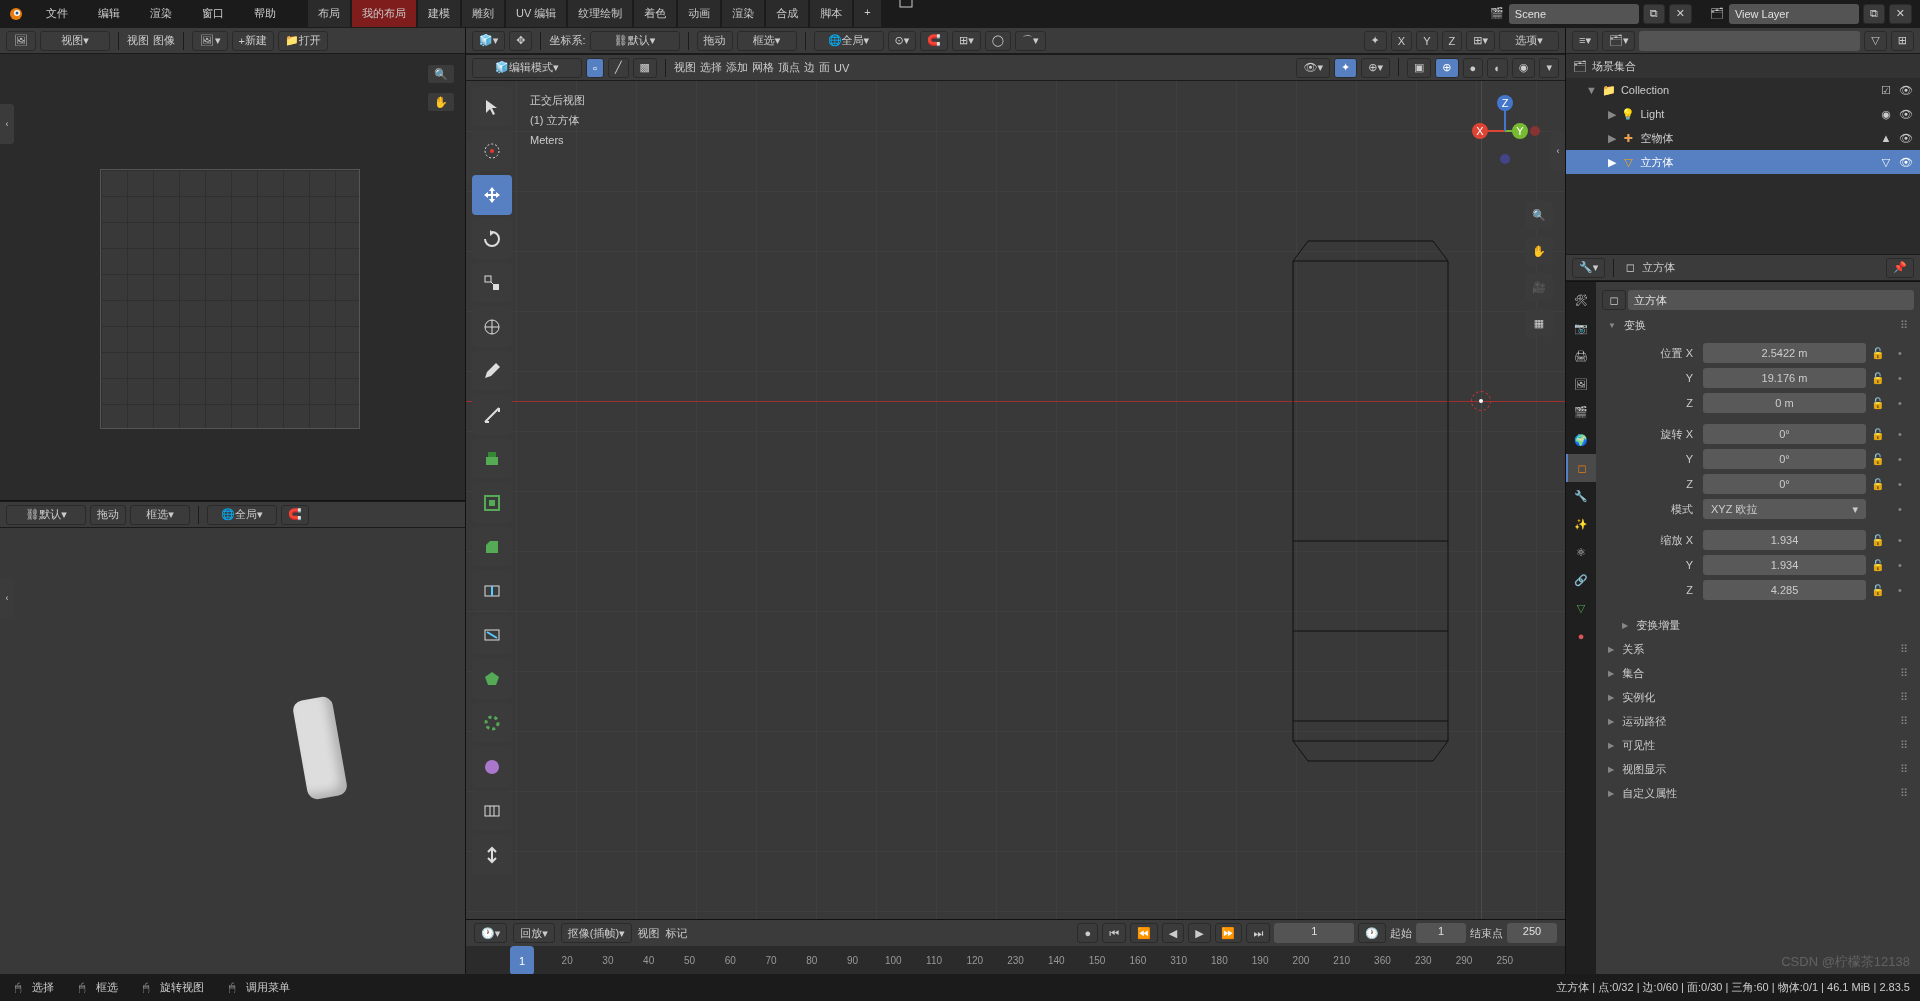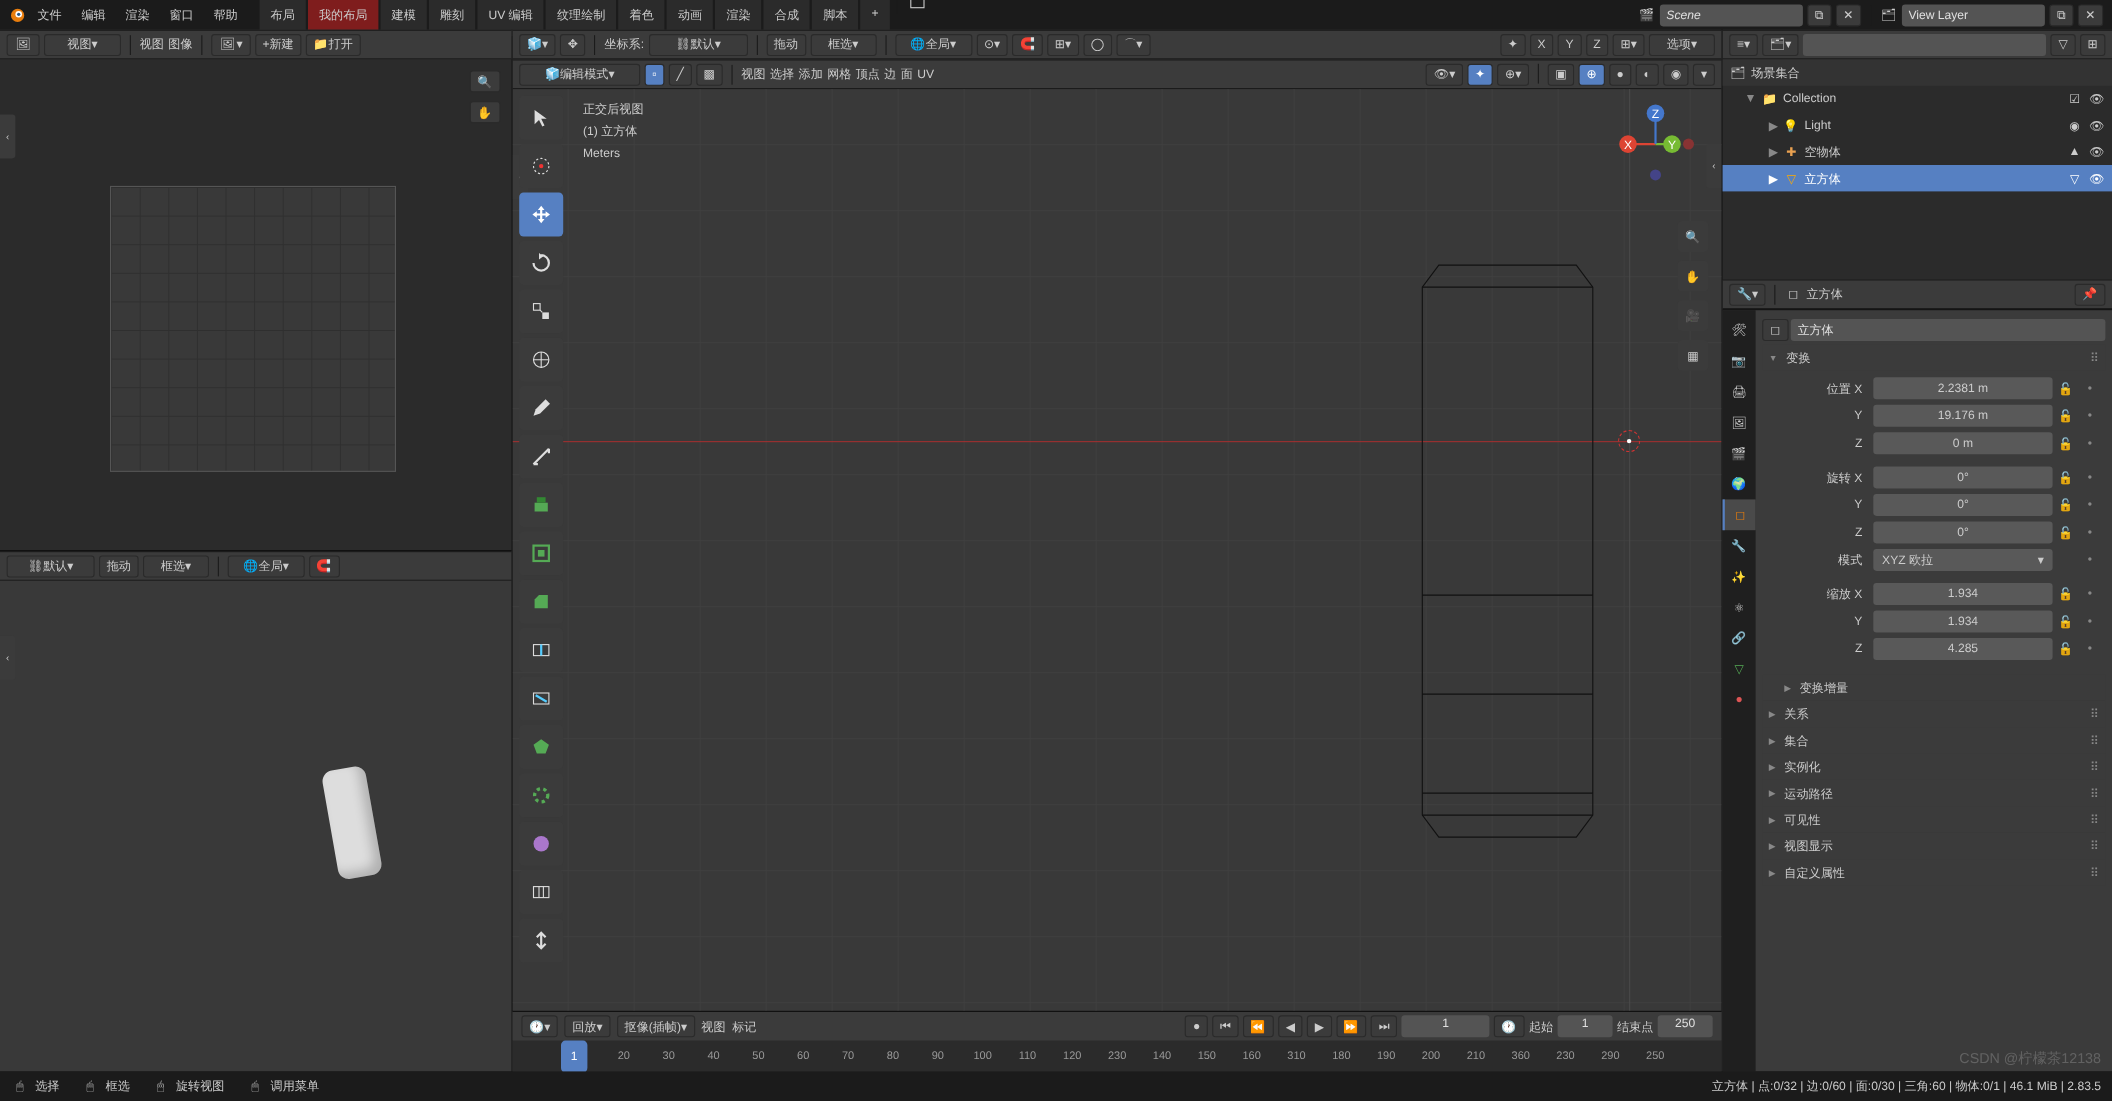"文件" #topbar { gap: 2px -> 14px }
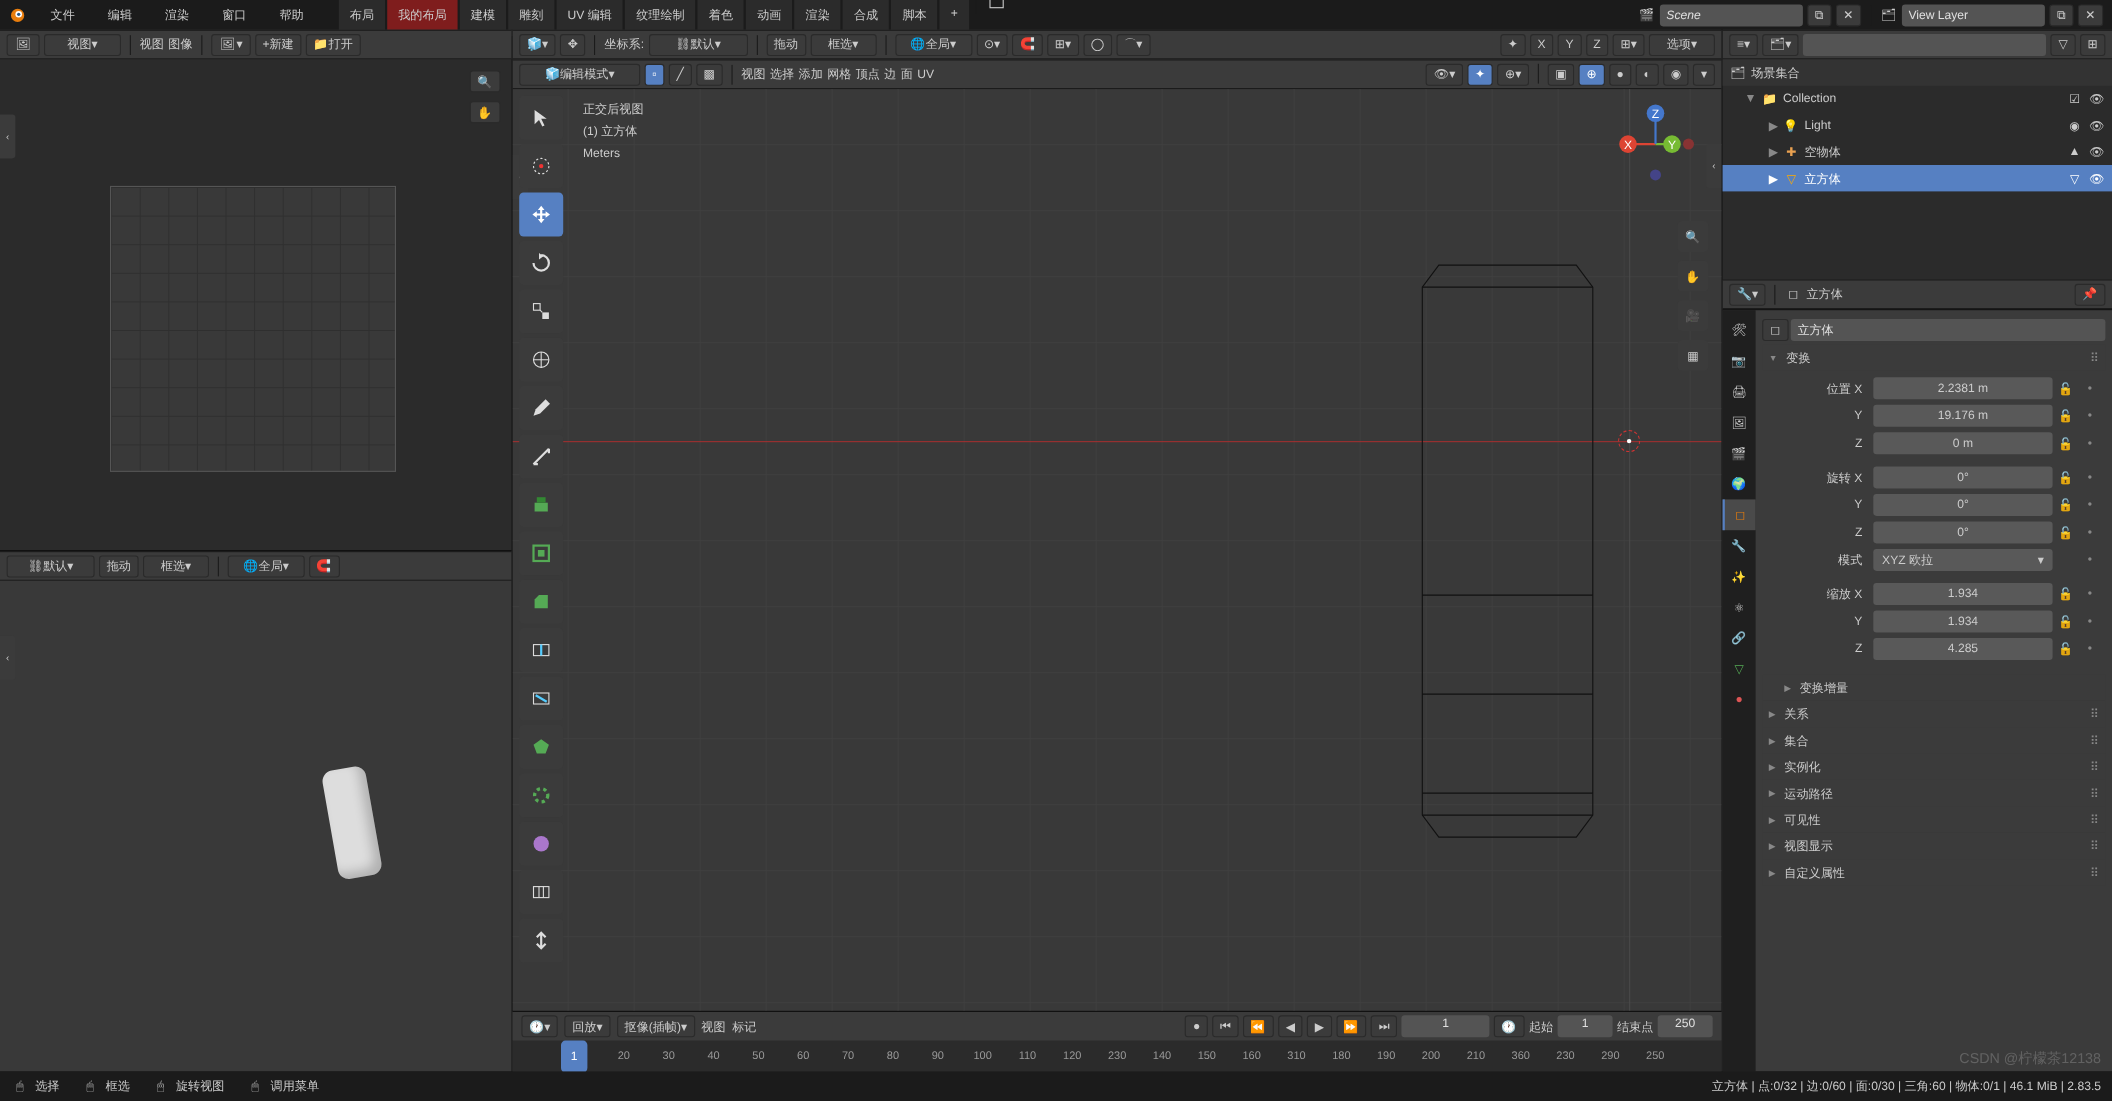"Scene" input.field { font-style: italic -> none }
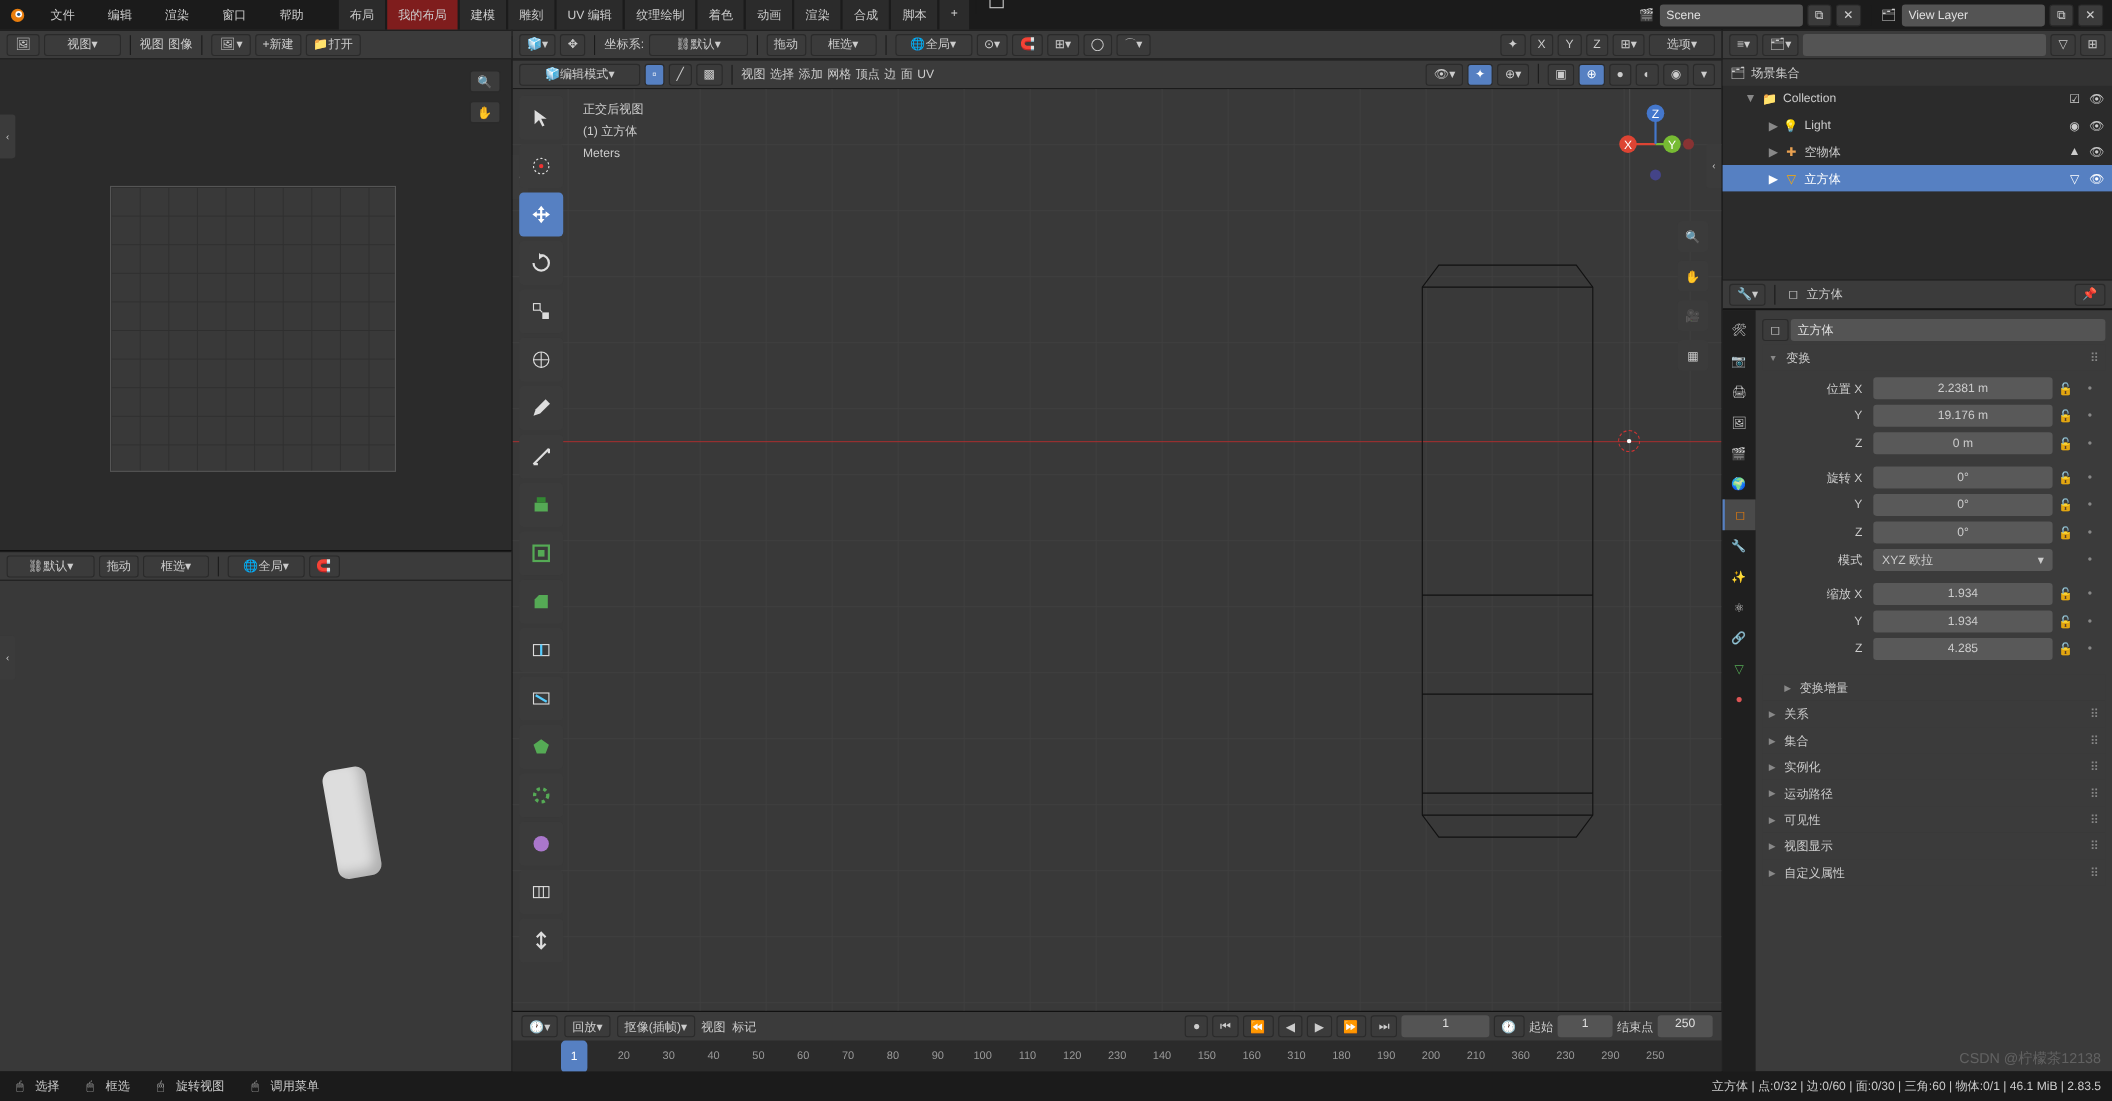"2.2381 m" span.val { text: 2.2381 -> 2.5422 }
